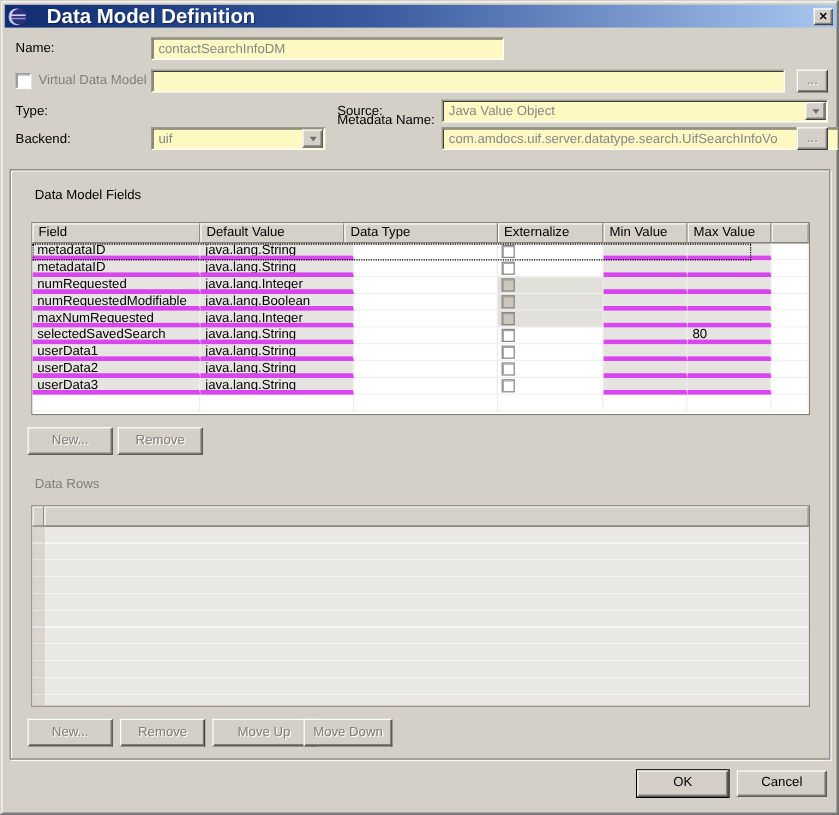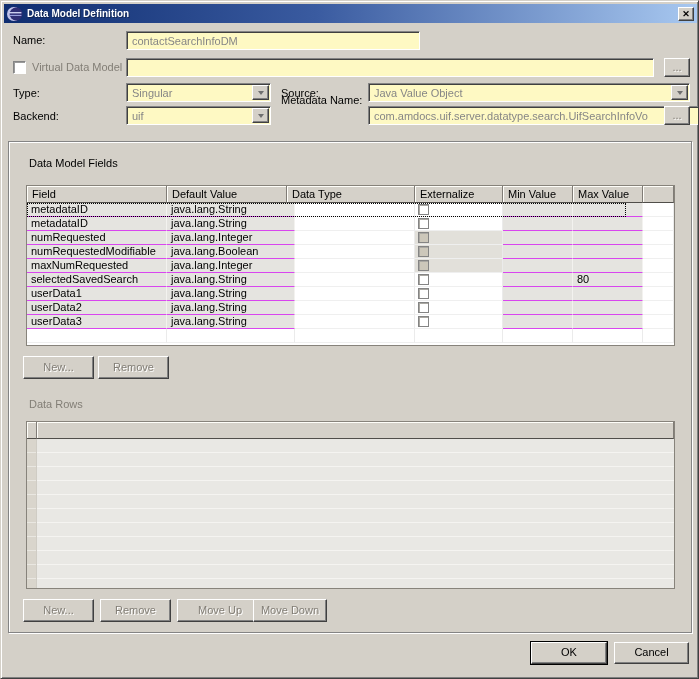"Data Model Definition" .ttext { font-size: 10px -> 17px; margin-left: 4px -> 16px }
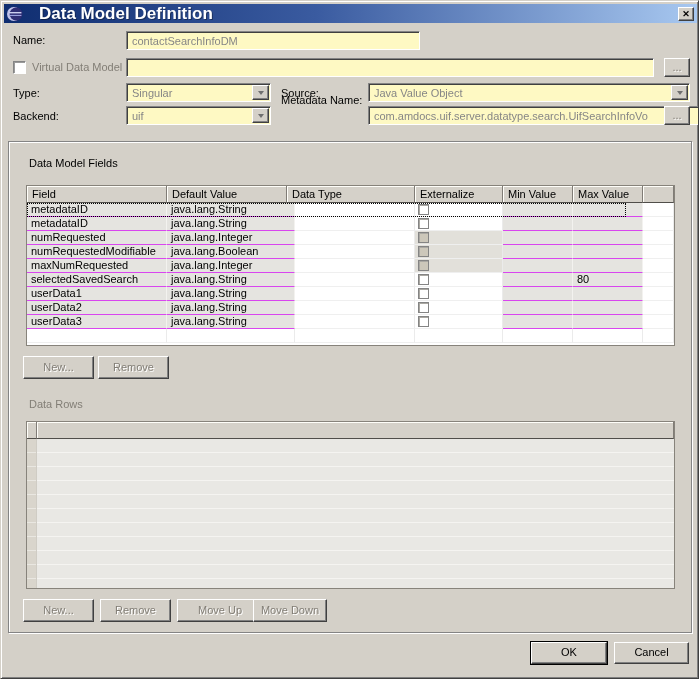"Singular" div.field { html: <div> <span>Singular</span> <span></span> </div> -> none }
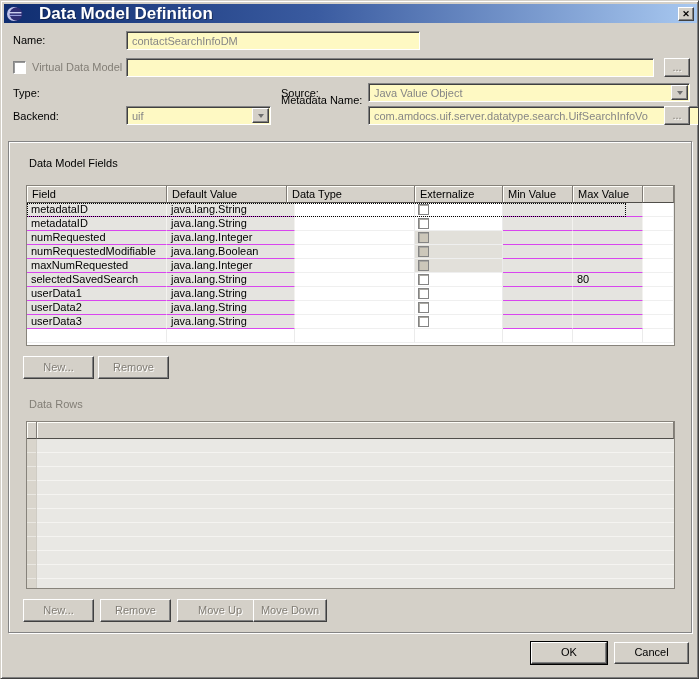"metadataID" .cell.gray { border-bottom: 1px solid #d946ef -> 4px solid #d946ef }
